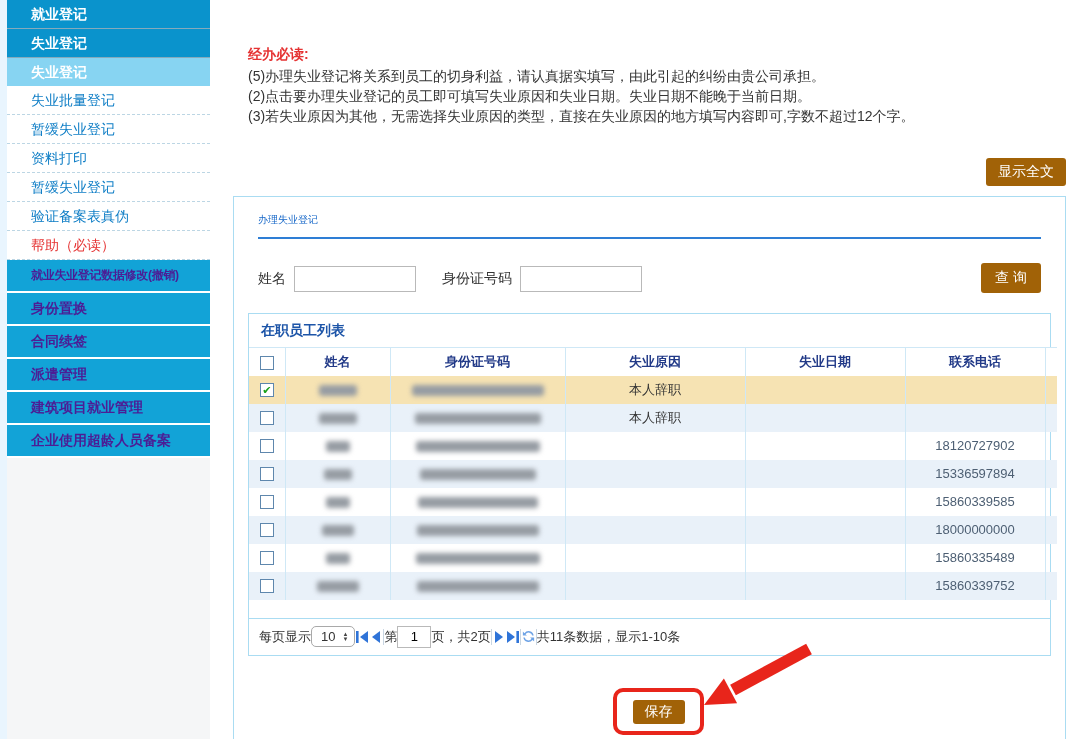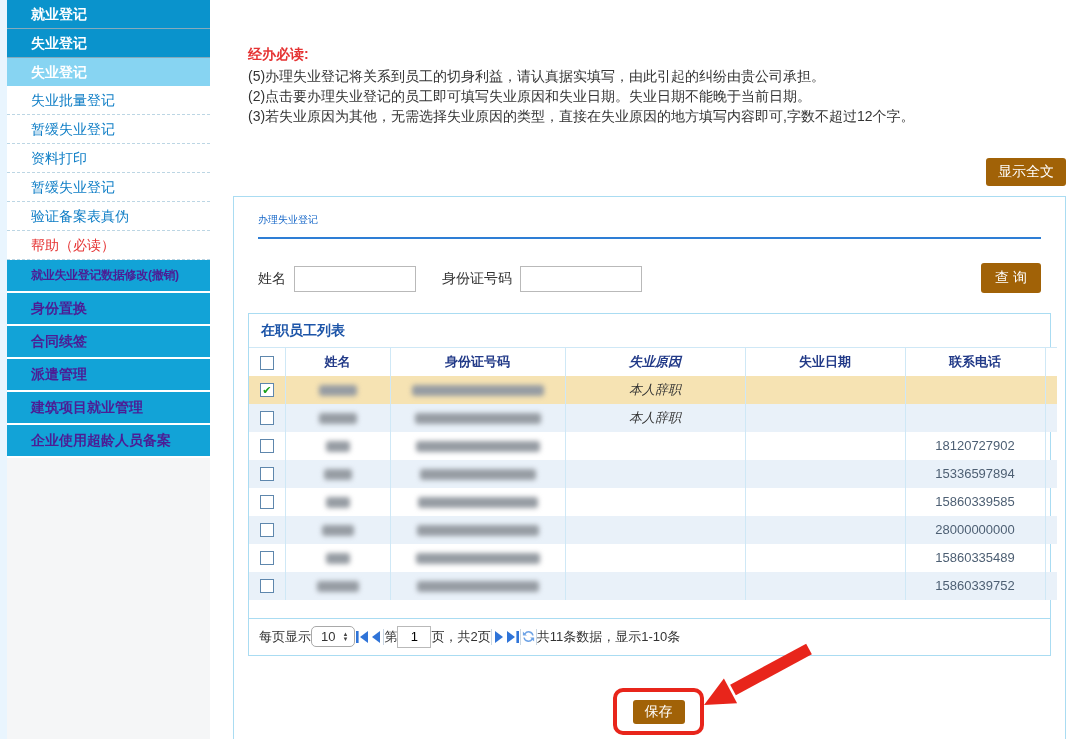"失业原因" .c-reason { font-style: italic -> none }
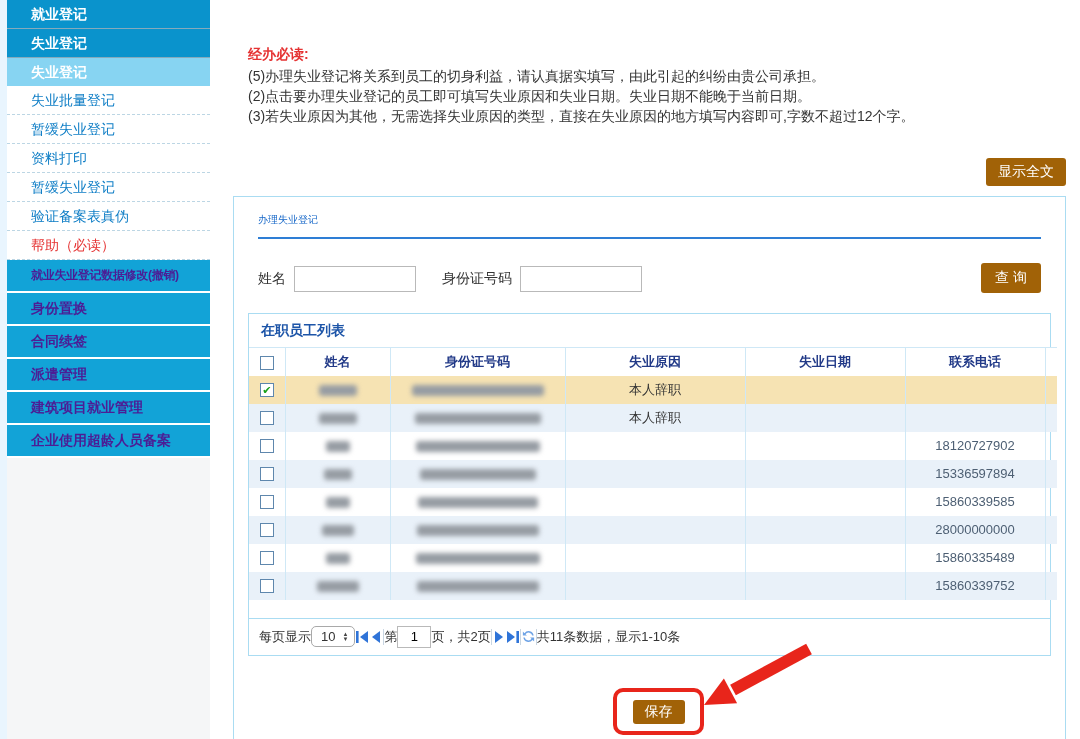"28000000000" td.c-phone { text: 28000000000 -> 18000000000 }
